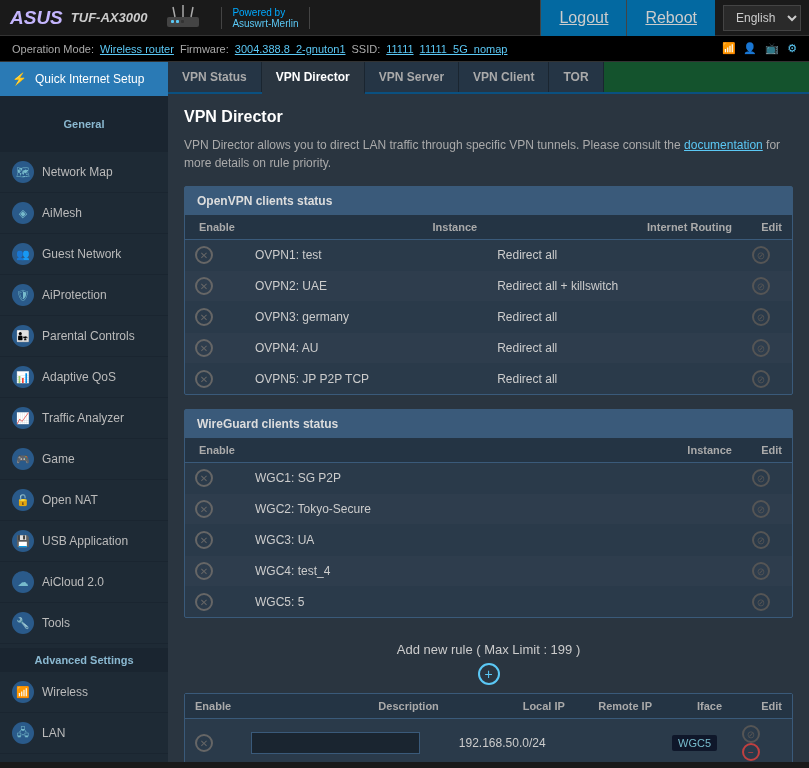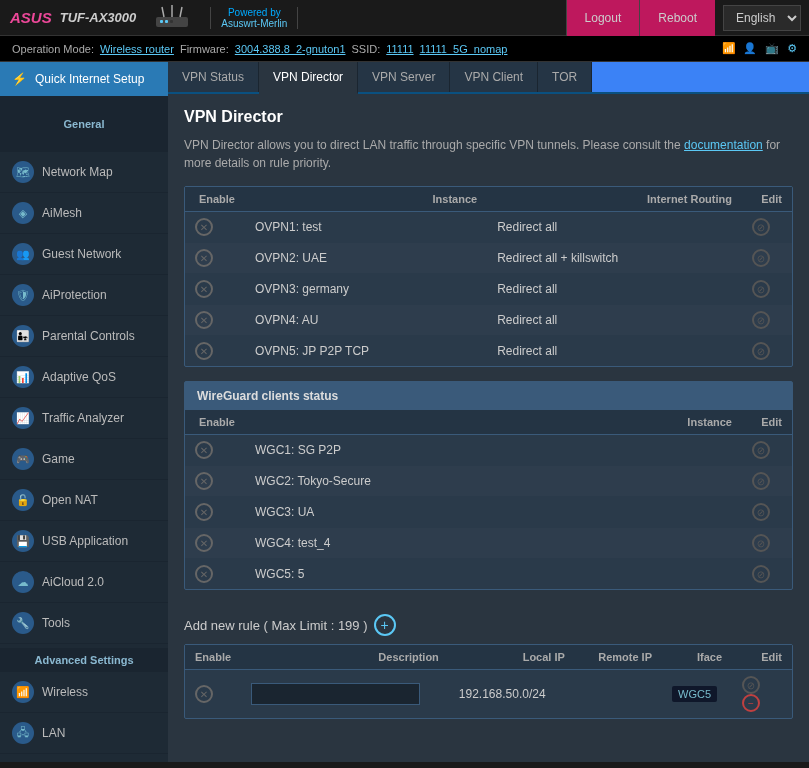"ASUS" span { color: #ec4899 -> #c4b5fd; font-size: 15px -> 19px }
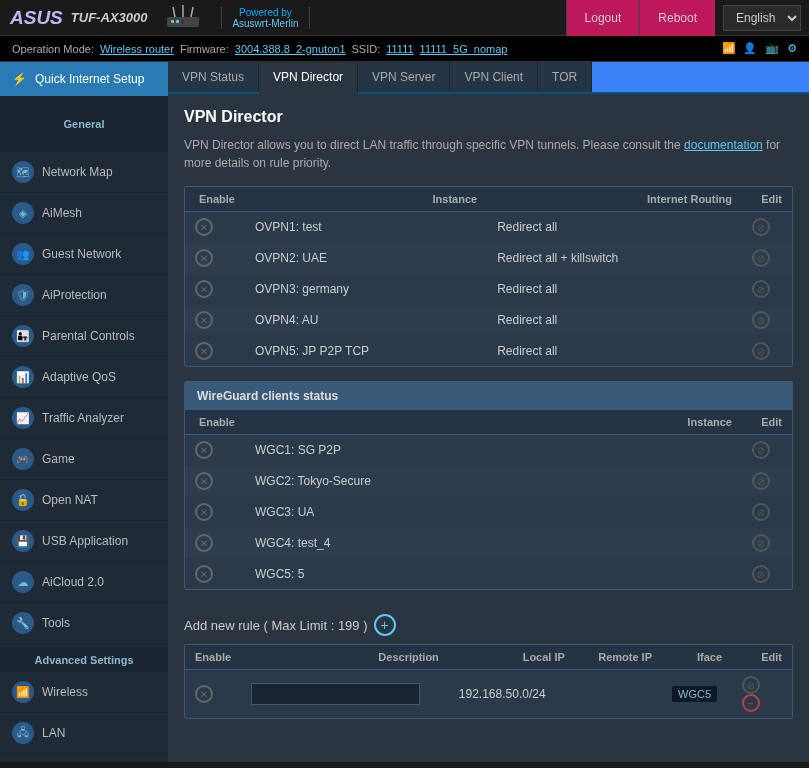"Powered by" .powered-by { text-align: center -> left }
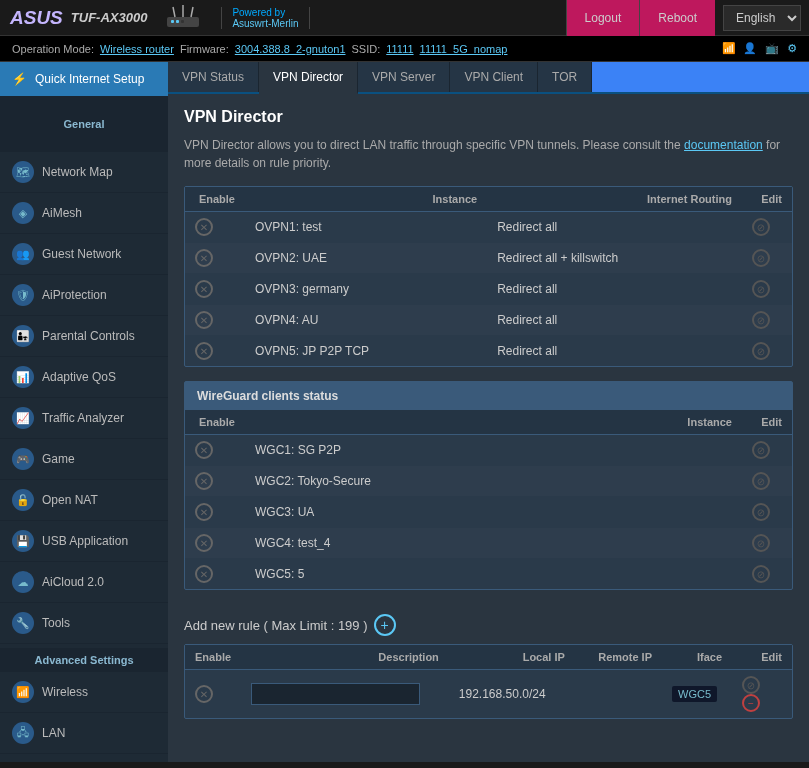"Logout" .top-nav-btn { background: #be185d -> #0369a1; font-size: 12px -> 16px; text-decoration: none -> underline }
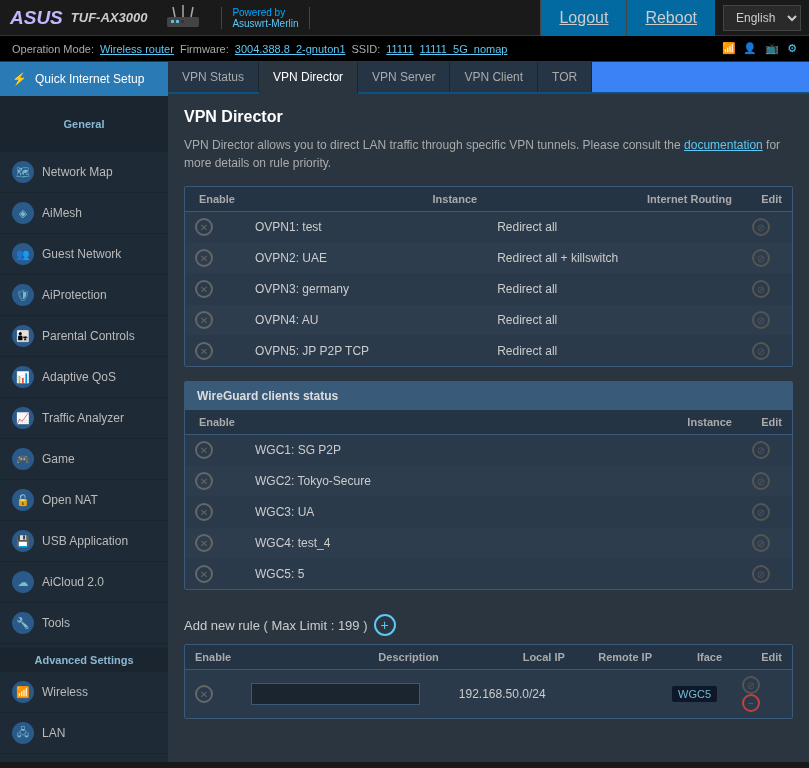"VPN Status" .tab-bar { background: #3b82f6 -> #14532d; font-weight: none -> bold }
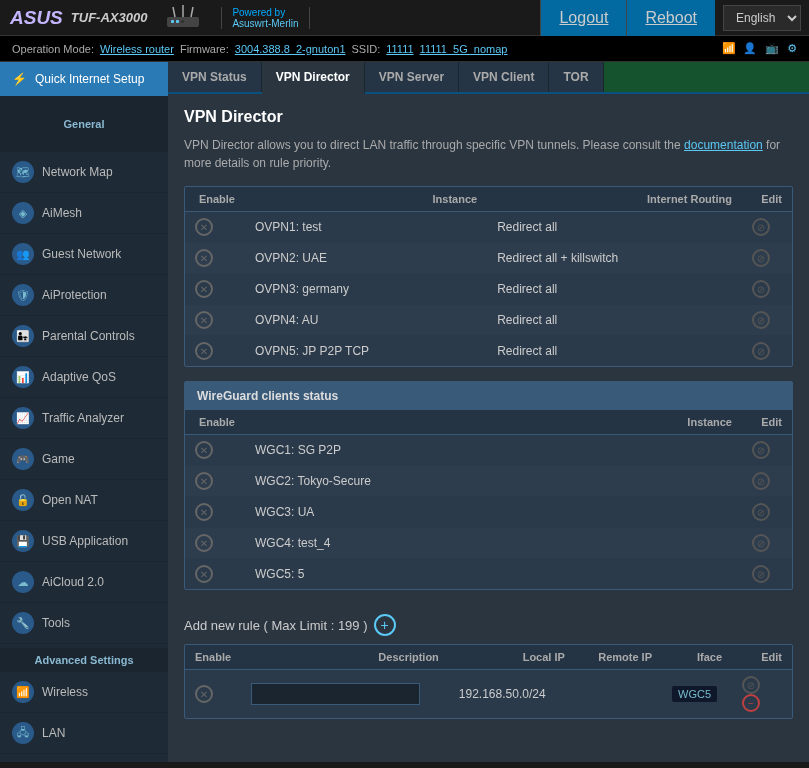"OpenVPN clients status" div.section-header { html: none -> <div>OpenVPN clients status</div> }
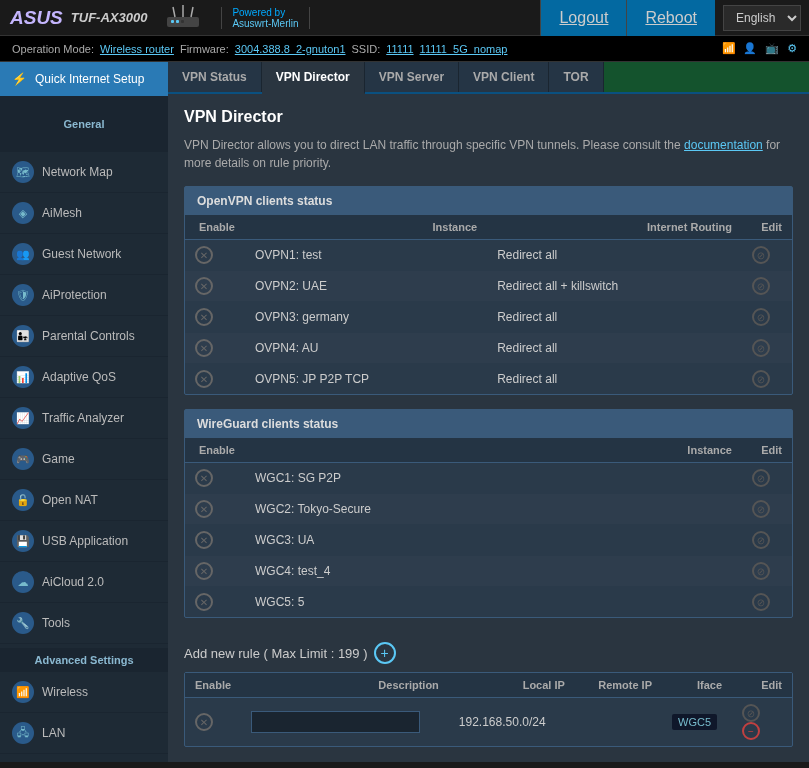"Add new rule ( Max" .add-rule { flex-direction: none -> column }
